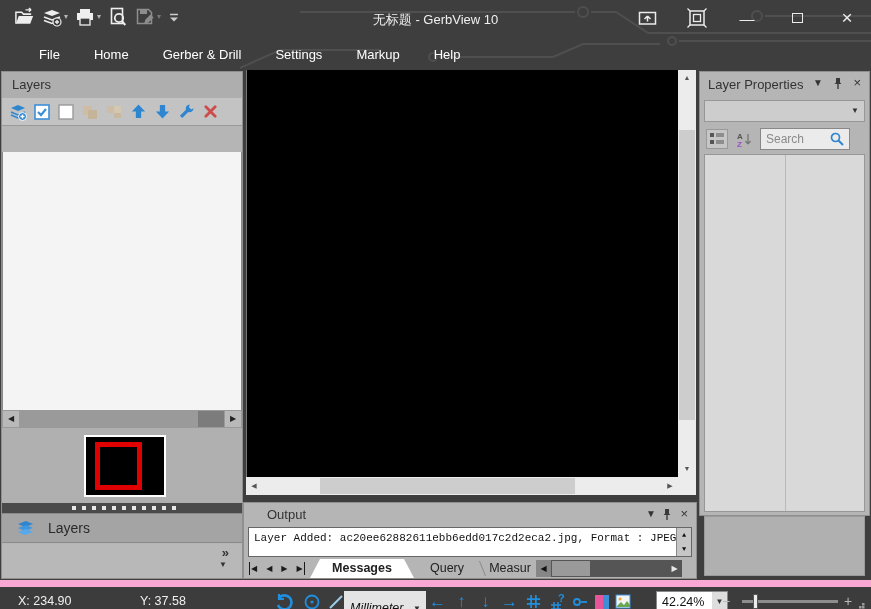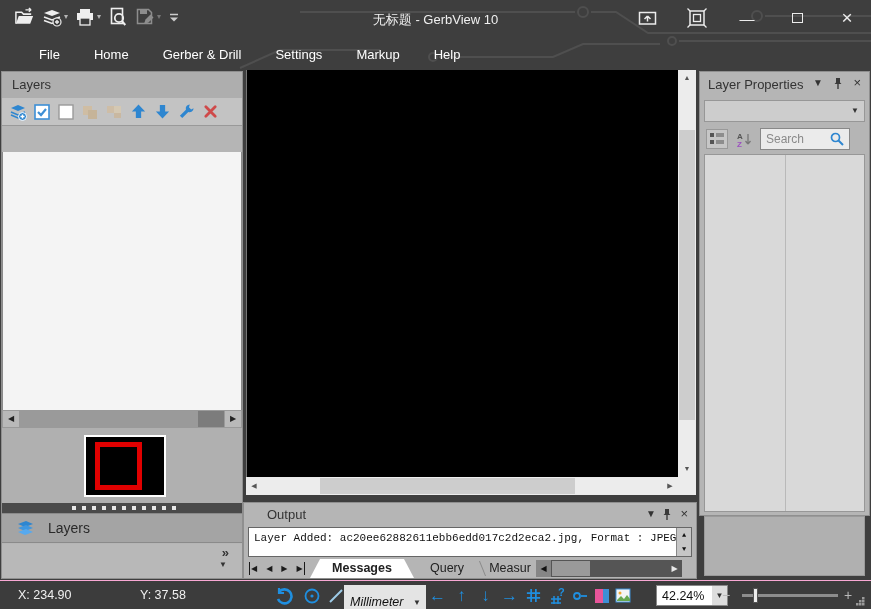"X: 234.90" .statusbar { border-top: 1px solid #f9a8d4 -> 7px solid #f9a8d4 }
